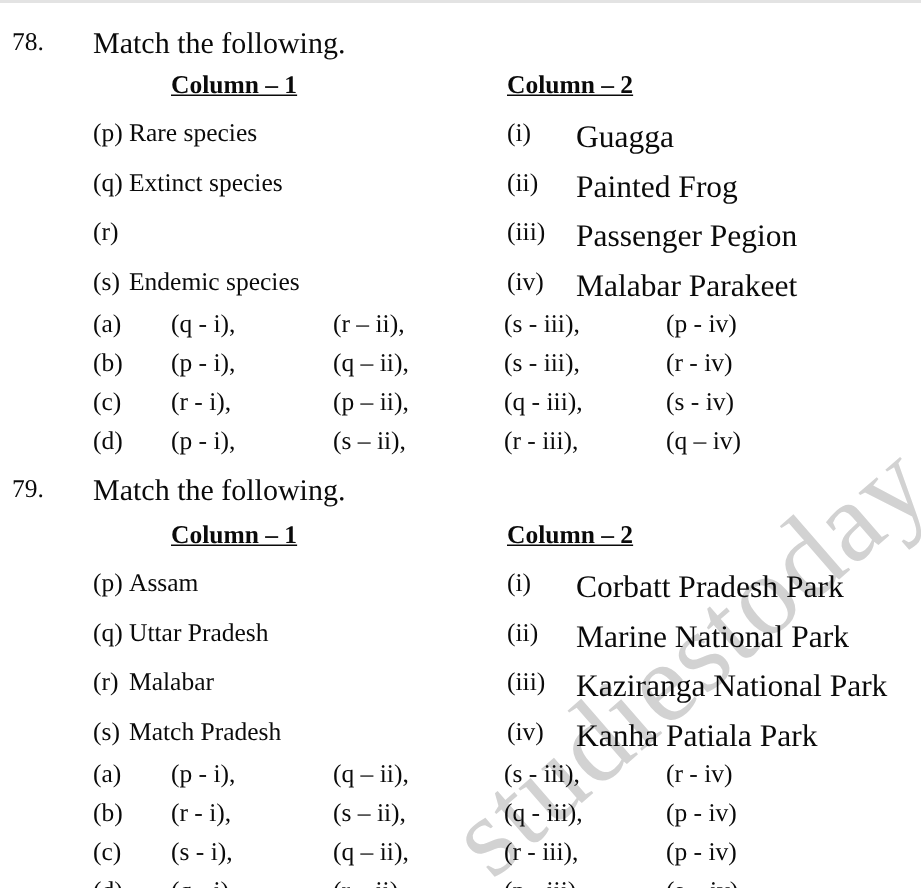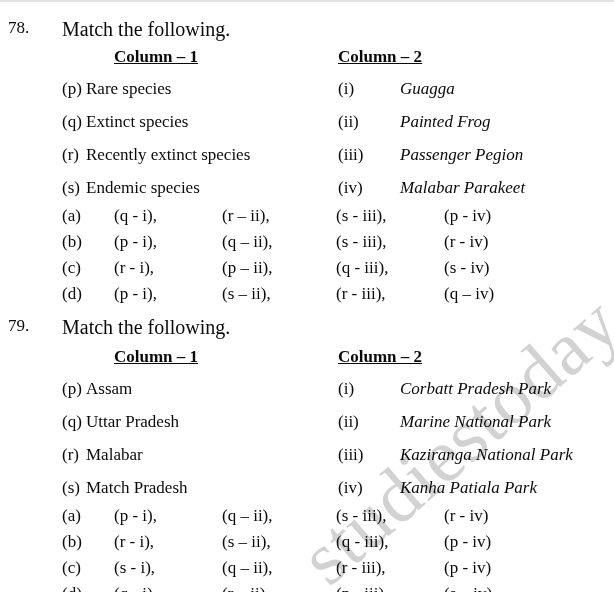"Guagga" .m-right-val { font-size: 17px -> 21px; font-style: italic -> none; left: 400px -> 384px }
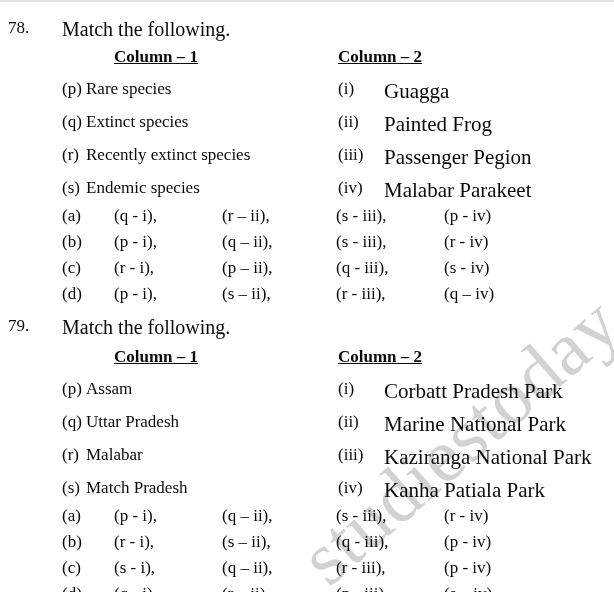"Recently extinct species" span.m-left-val { html: <span>Recently extinct species</span> -> none }
